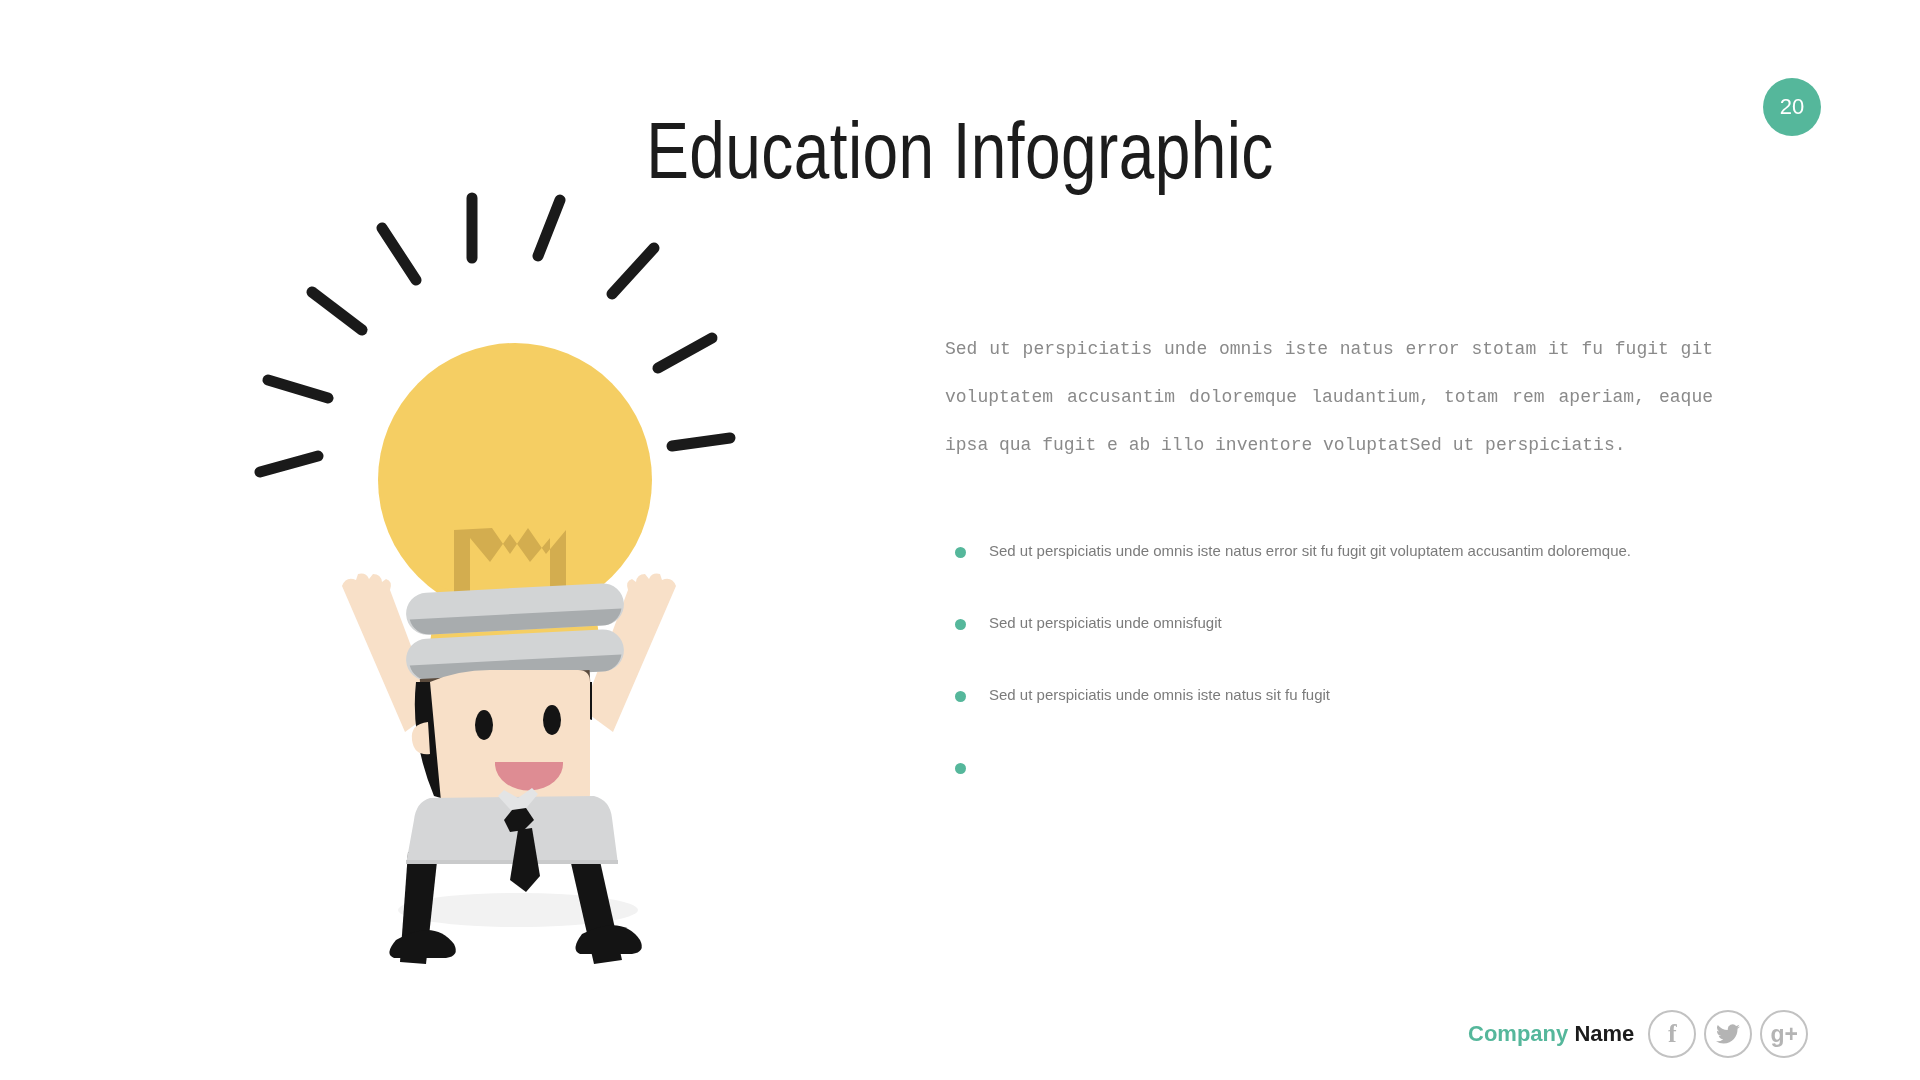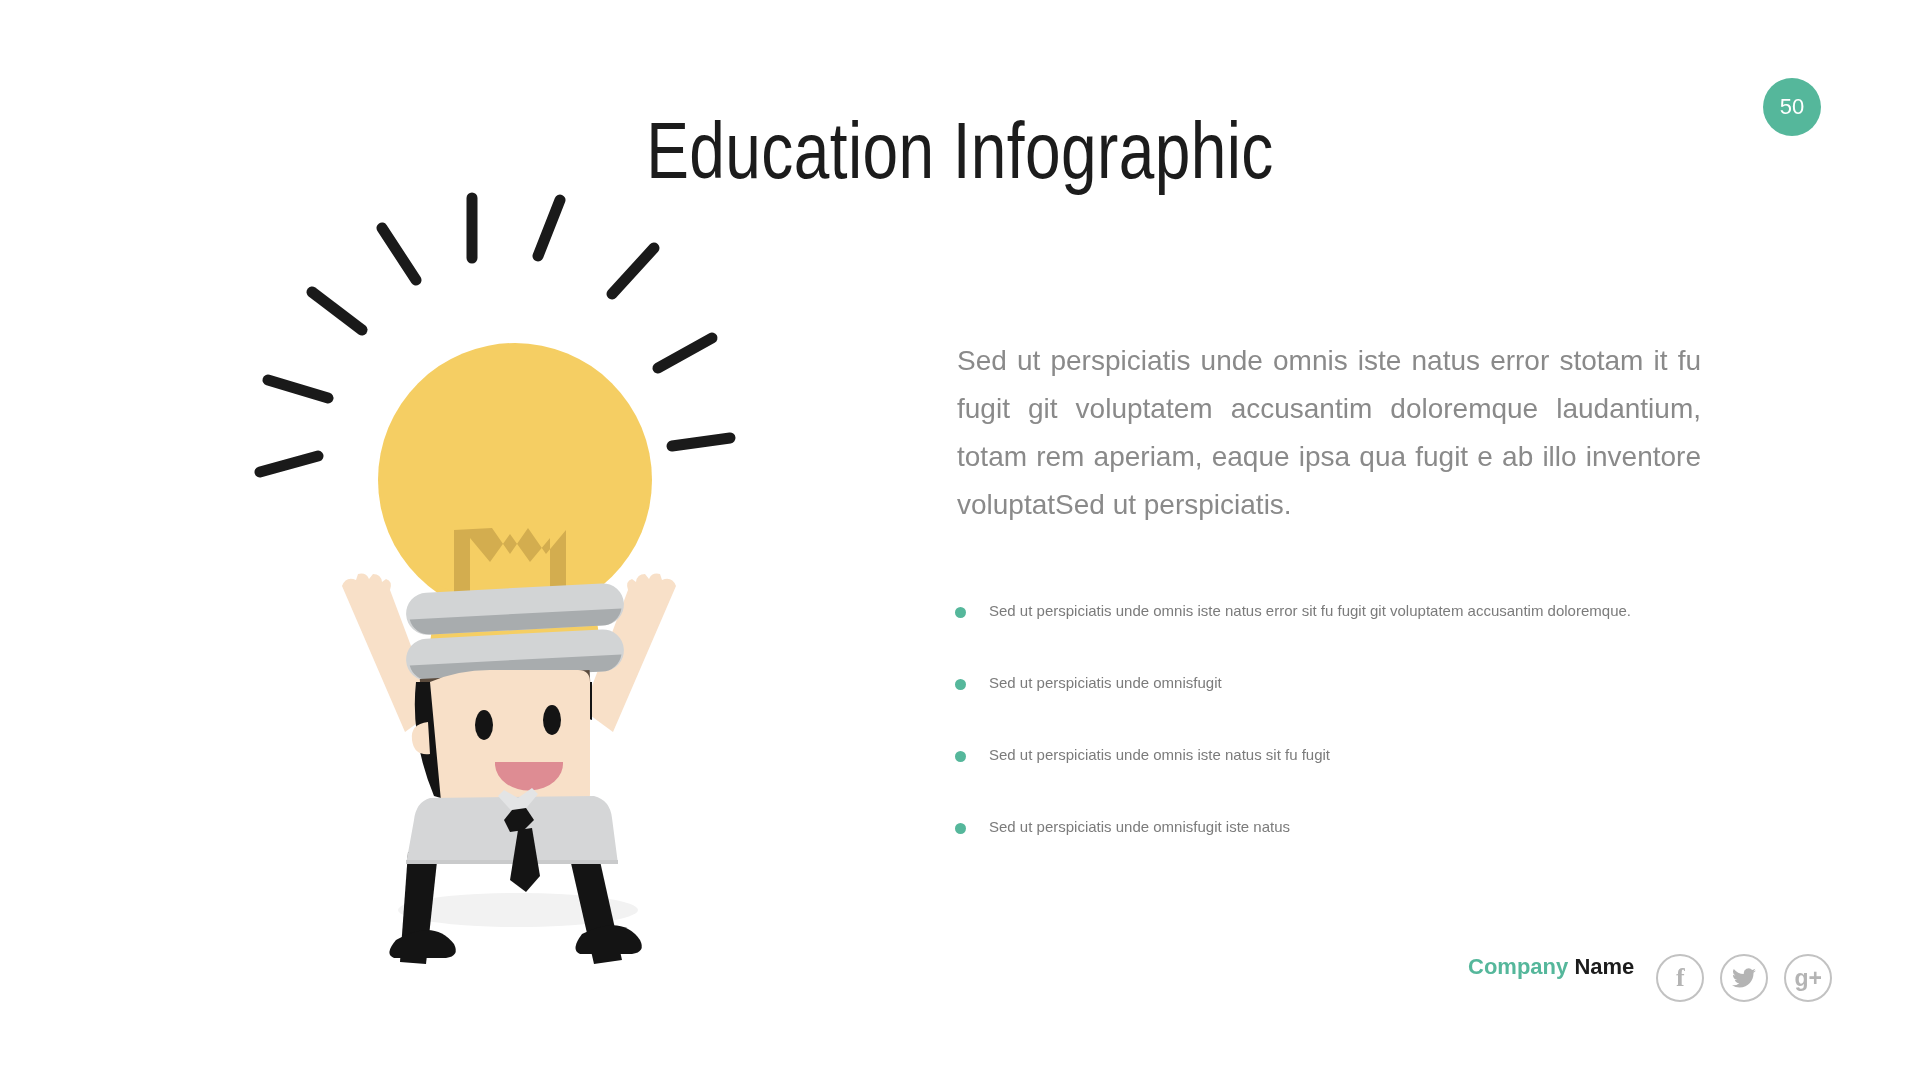"50" div.page-badge { text: 50 -> 20 }
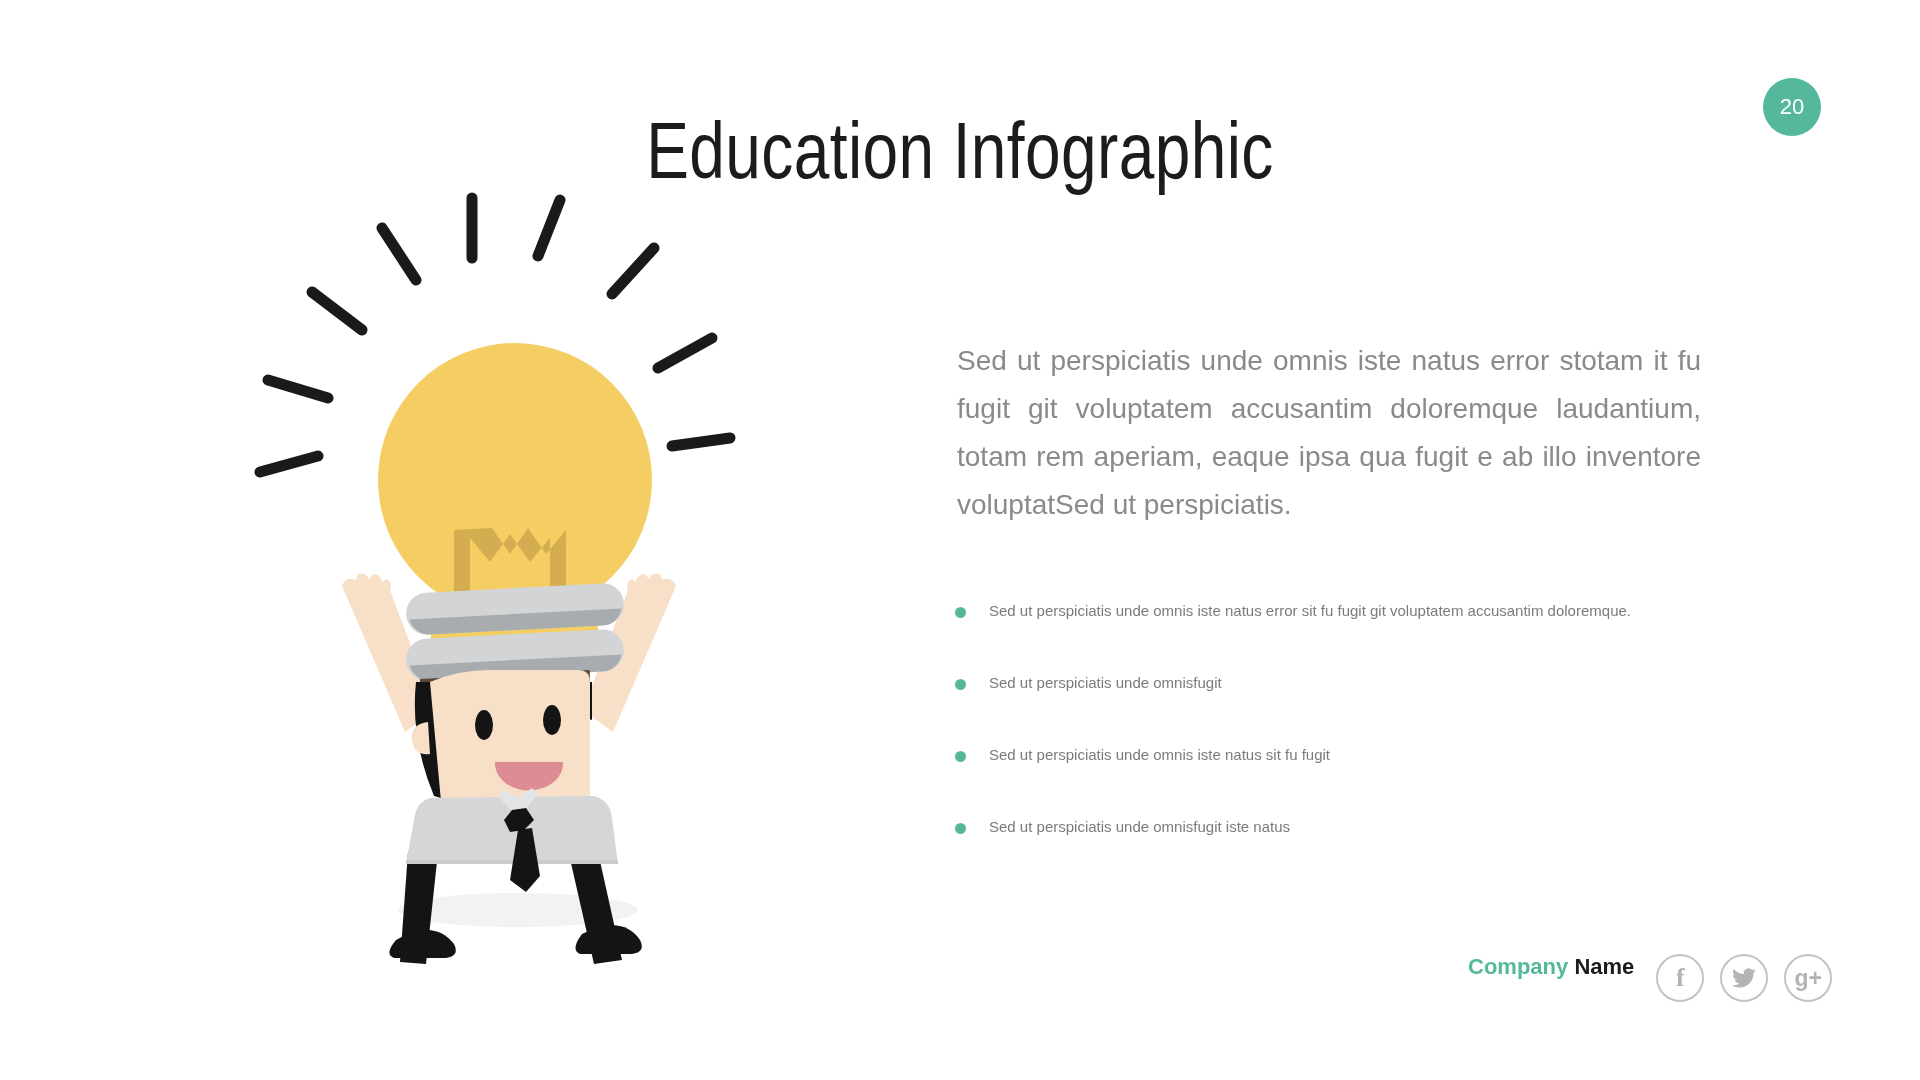"Sed ut perspiciatis unde omnis iste natus error stotam" .lead-paragraph { font-family: Liberation Sans, sans-serif -> Liberation Mono, monospace; font-size: 28px -> 18px; margin: 12px -> 0 }
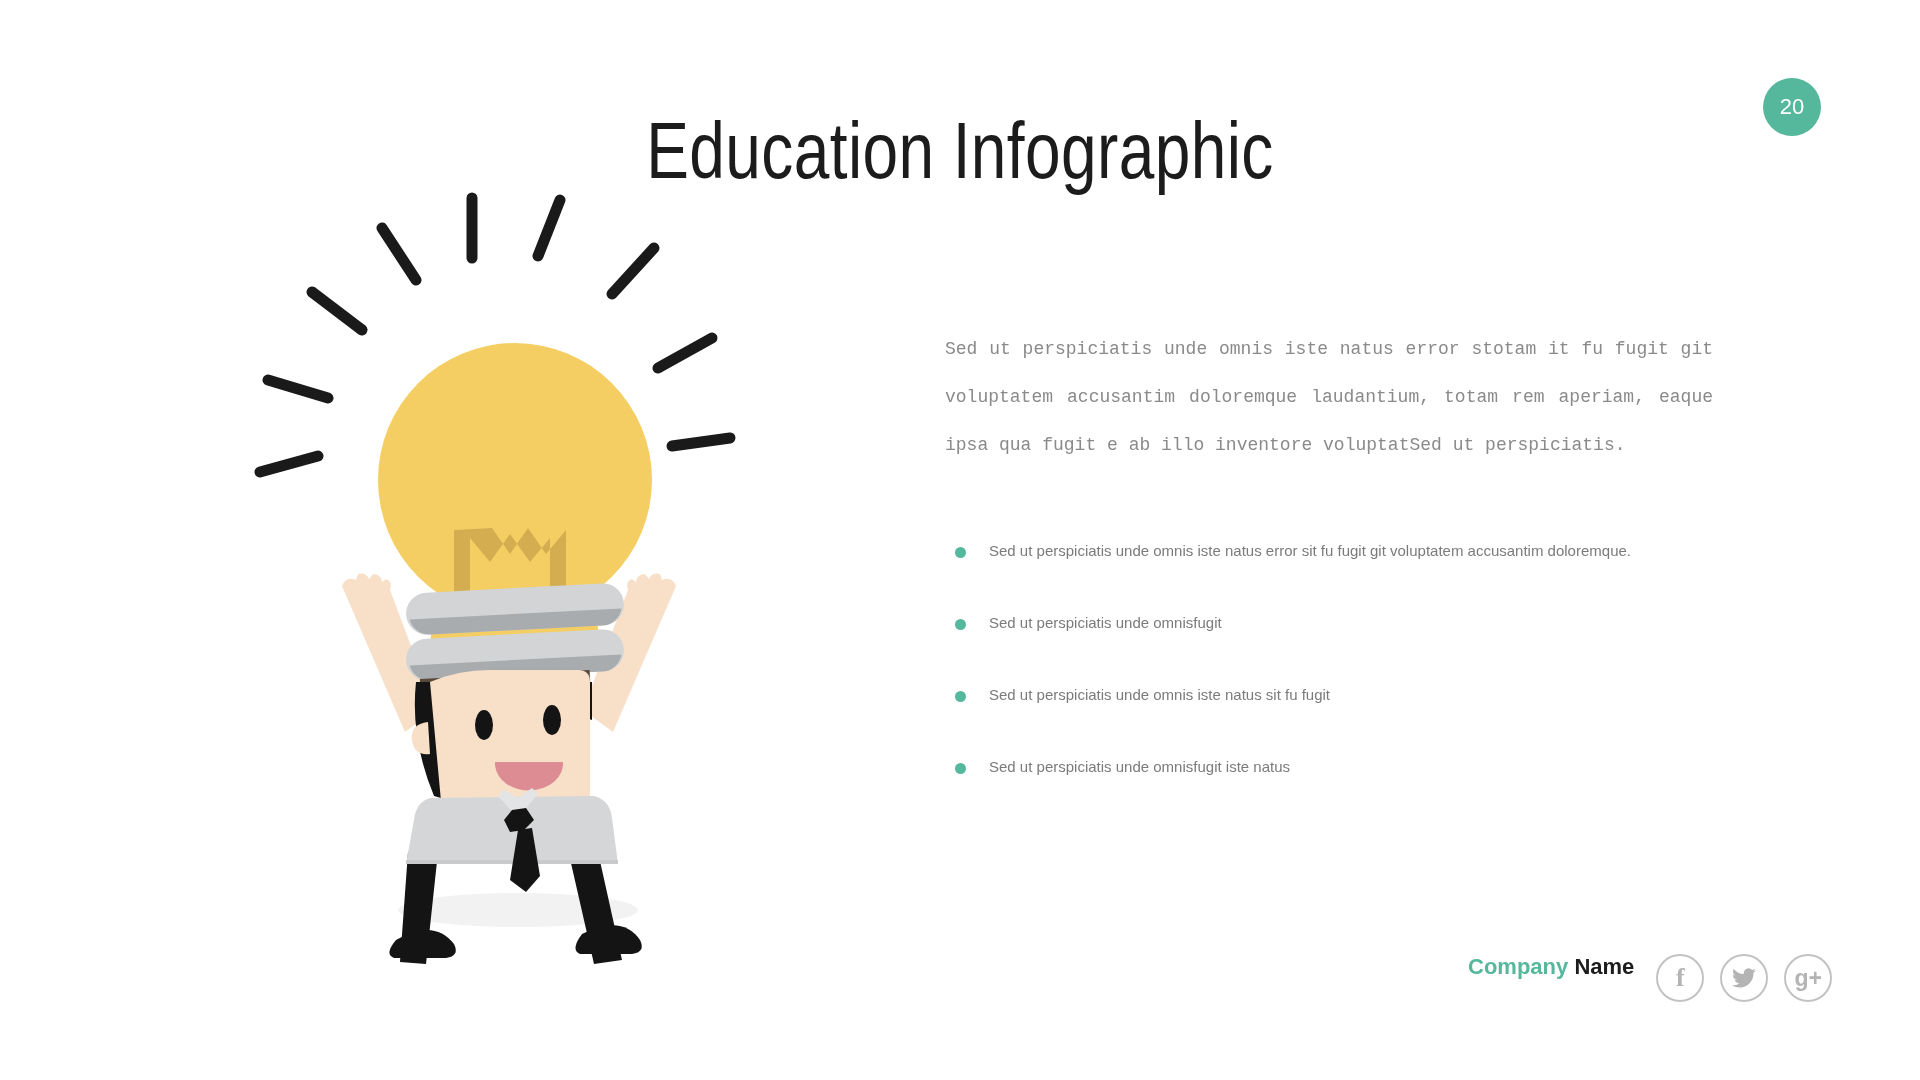"Sed ut perspiciatis unde omnisfugit iste" span { html: <span>Sed ut perspiciatis unde omnisfugit iste natus</span> -> none }
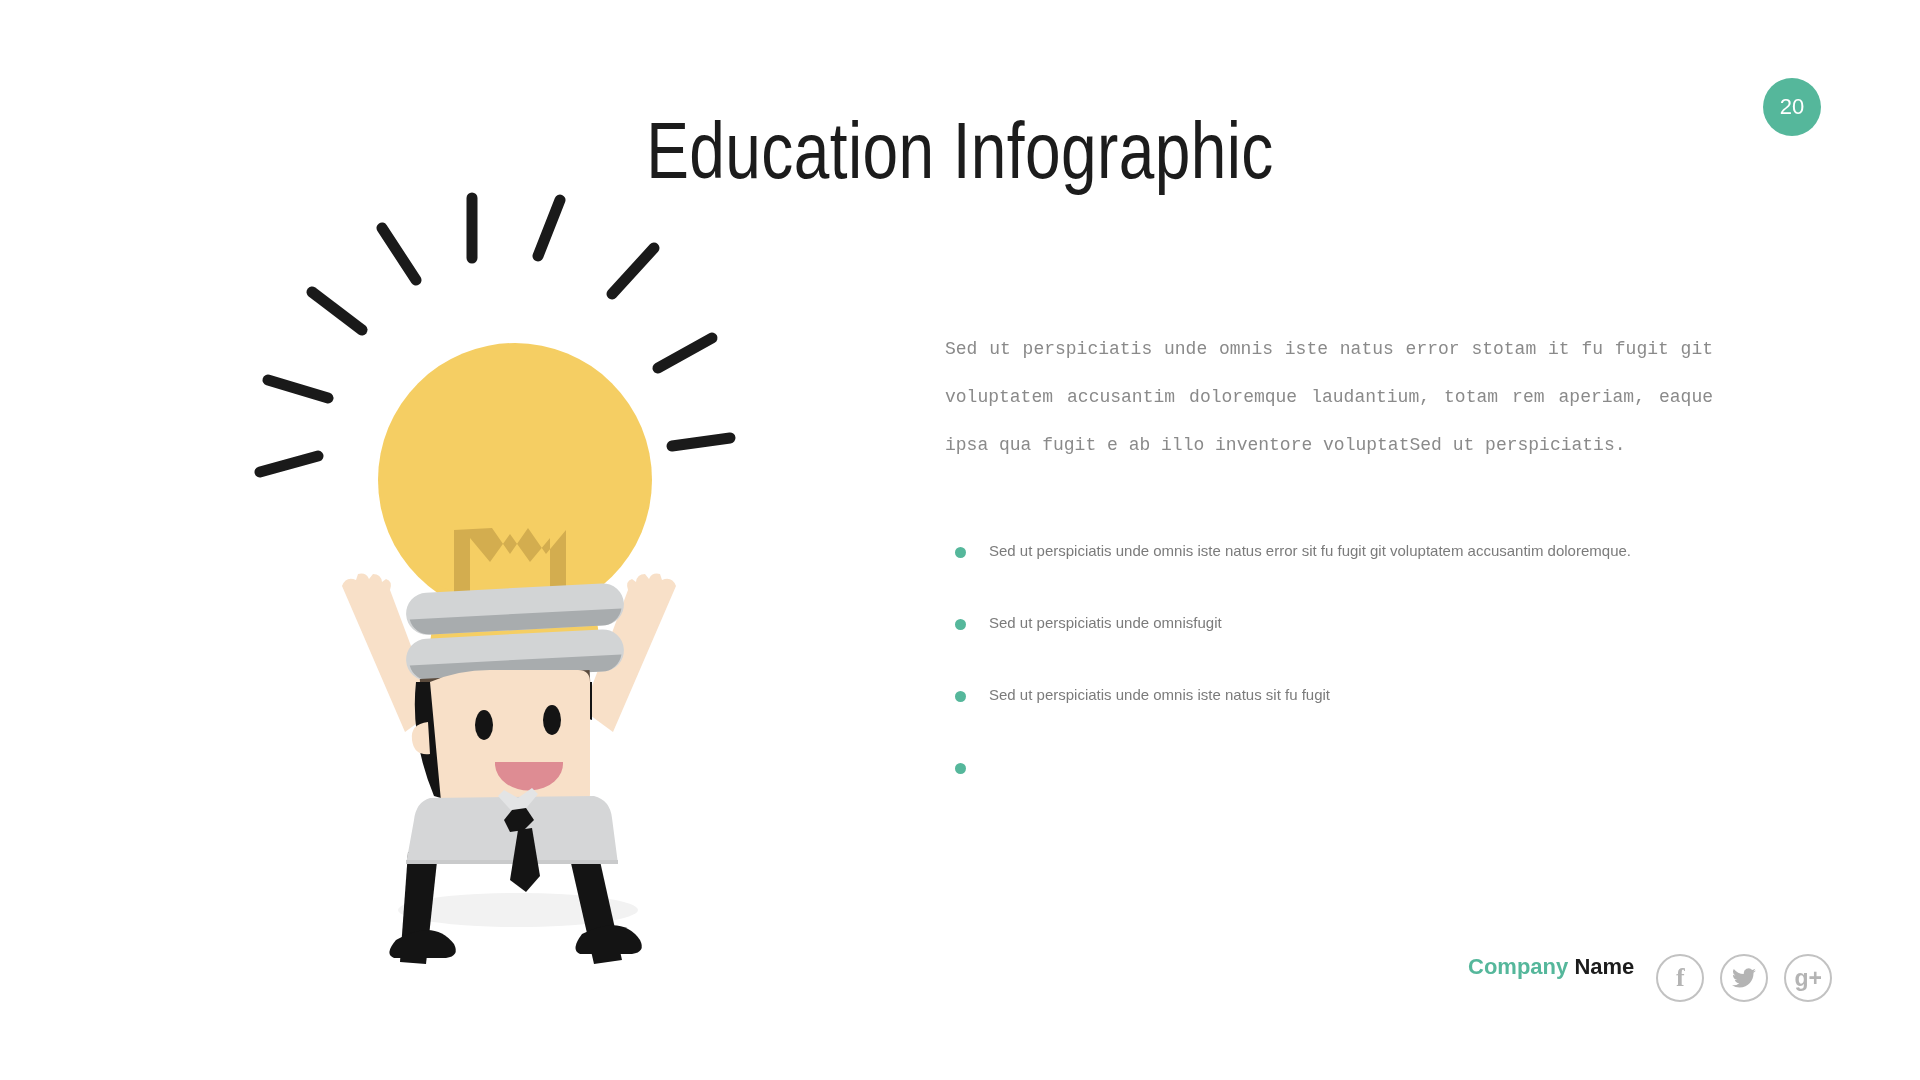"Company Name" .footer { align-items: none -> center; gap: 16px -> 8px; top: 954px -> 1006px }
